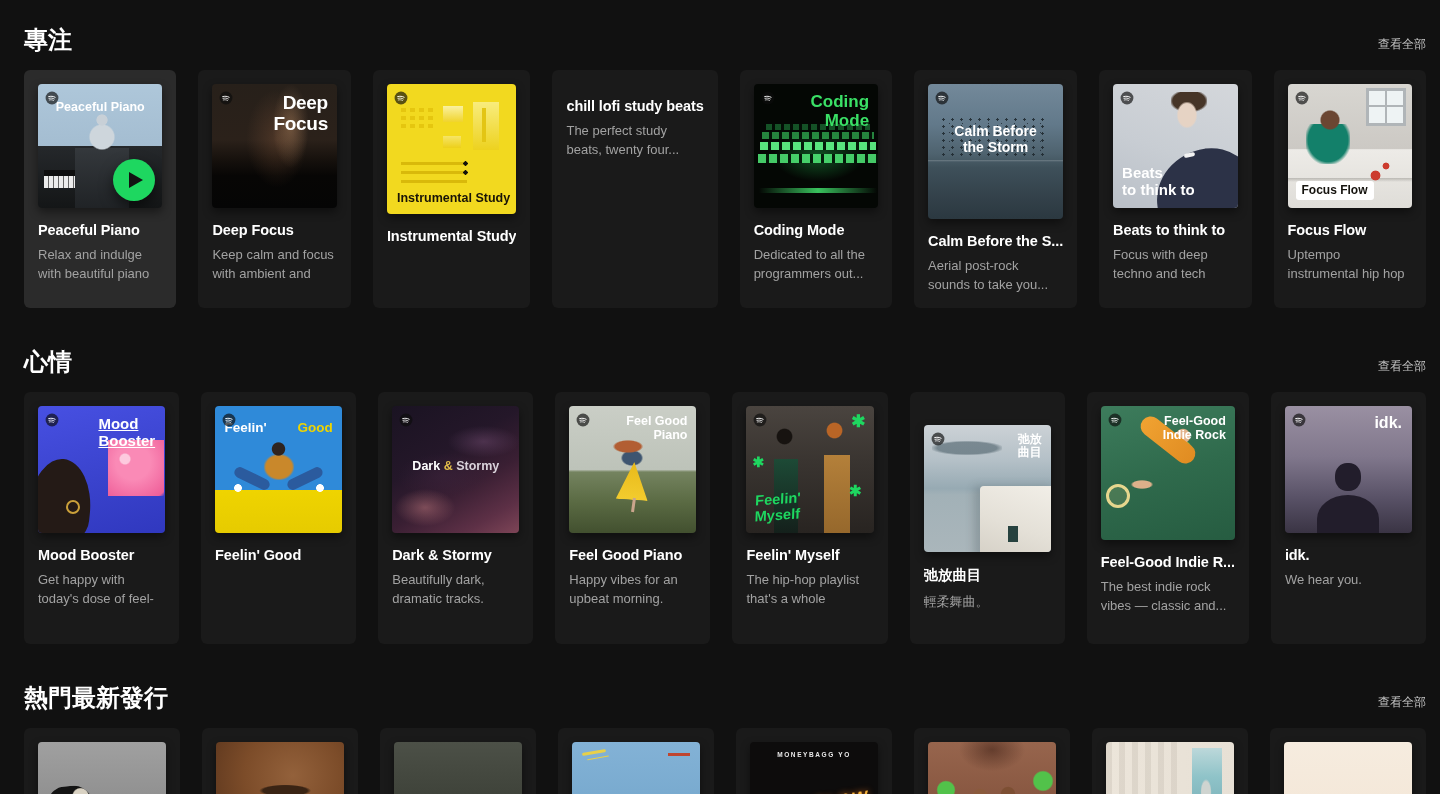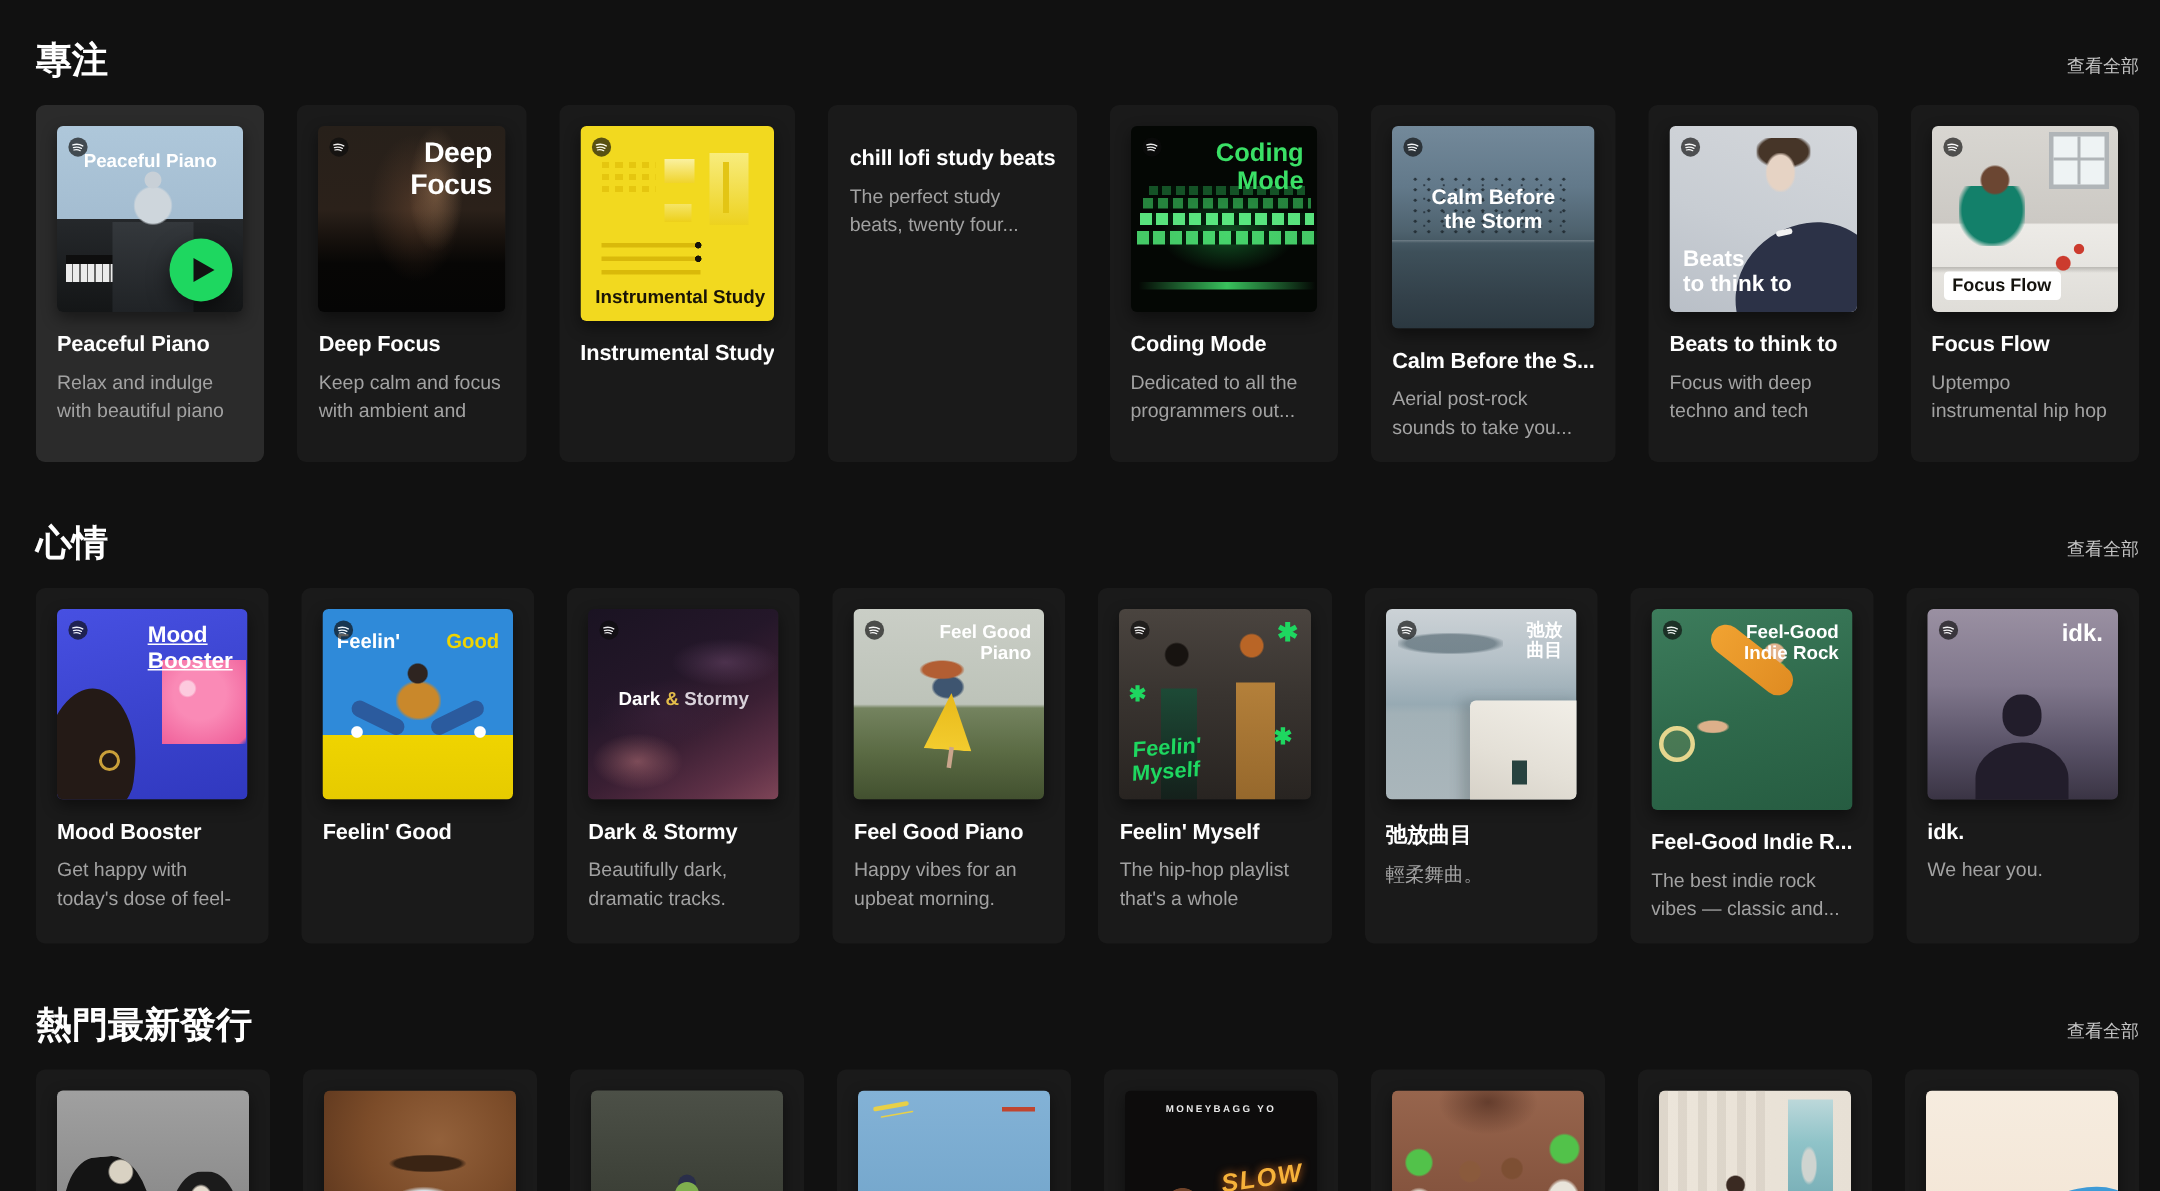"弛放" .cv-chillcn { margin-top: none -> 19px }
